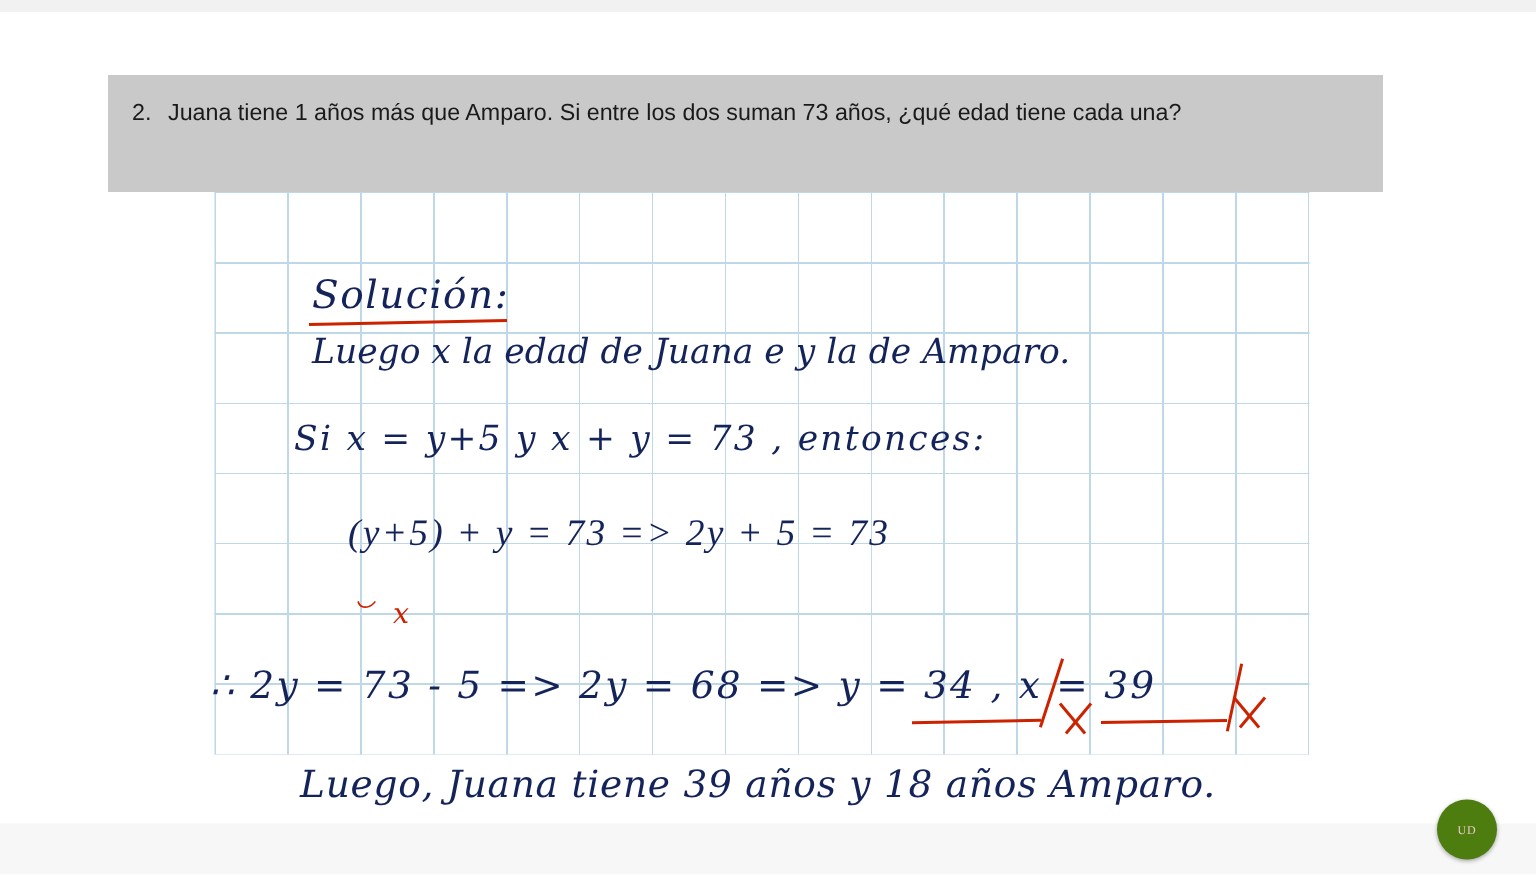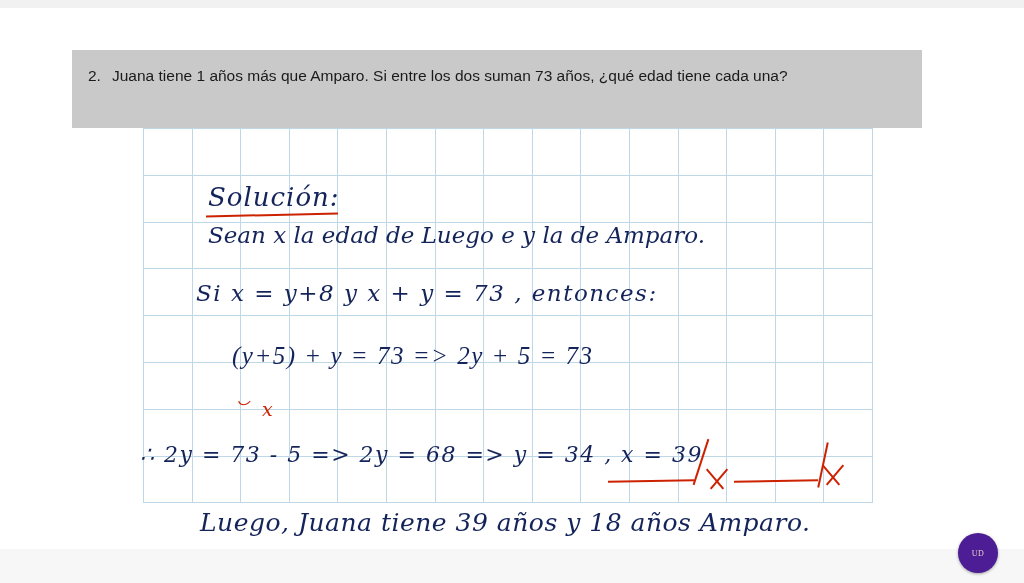"Sean x la edad de" div.hand { text: Sean x la edad de Luego -> Luego x la edad de Juana }
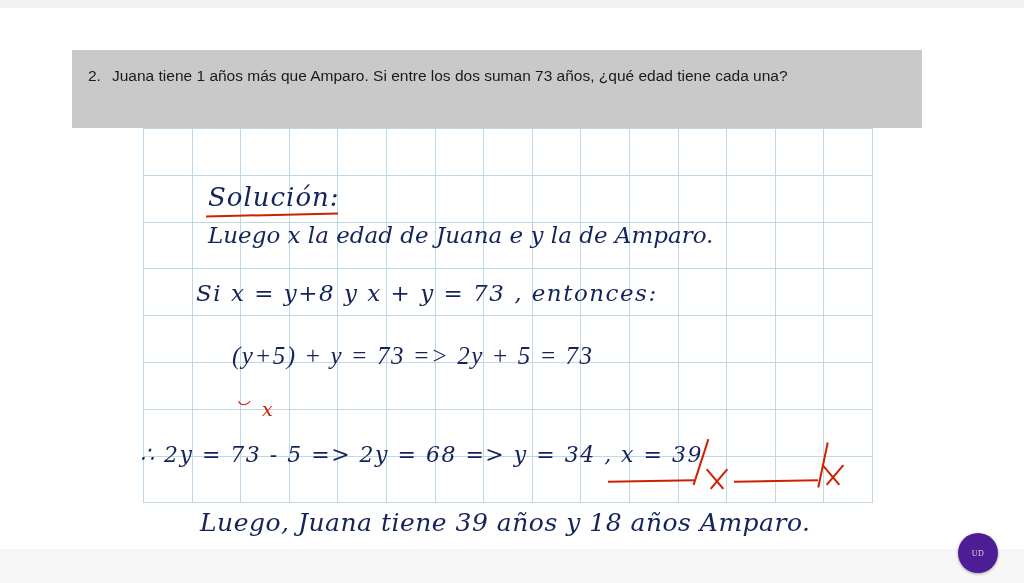"Si x = y+8 y" div.hand { text: y+8 -> y+5 }
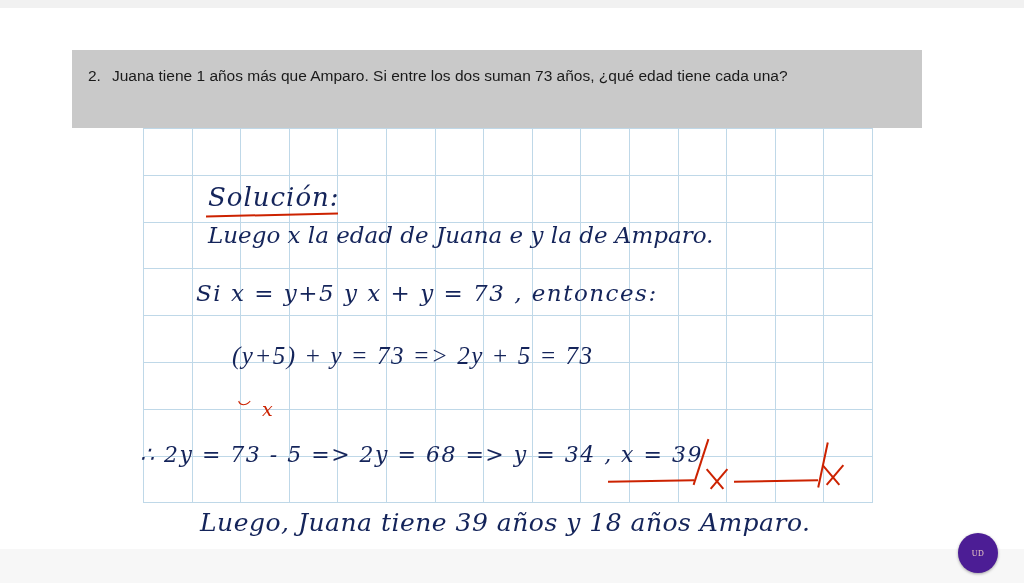"∴ 2y = 73 -" .h-line4 { font-size: 22px -> 25px }
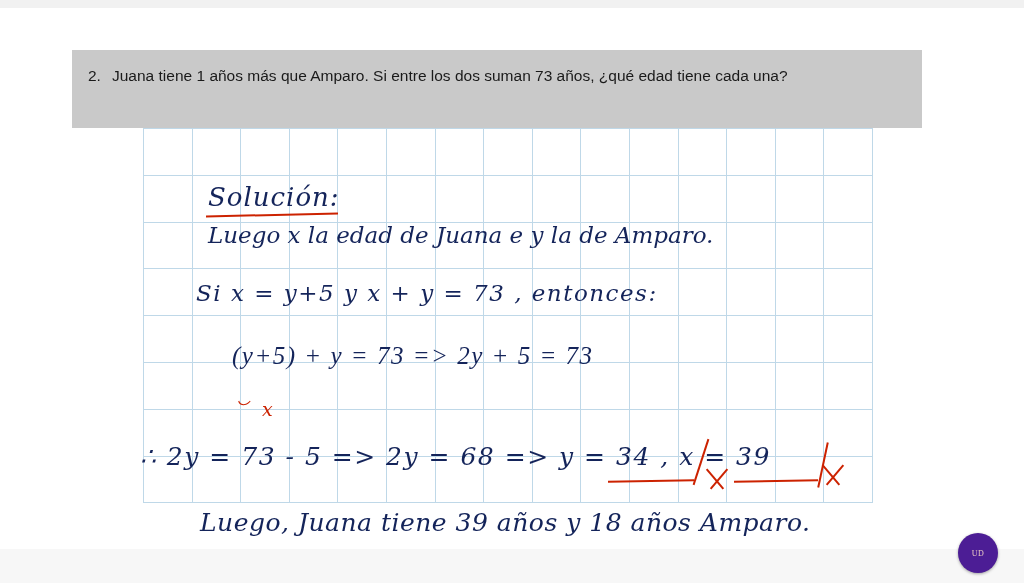"UD" .logo-badge { background: #4c1d95 -> #4d7c0f }
